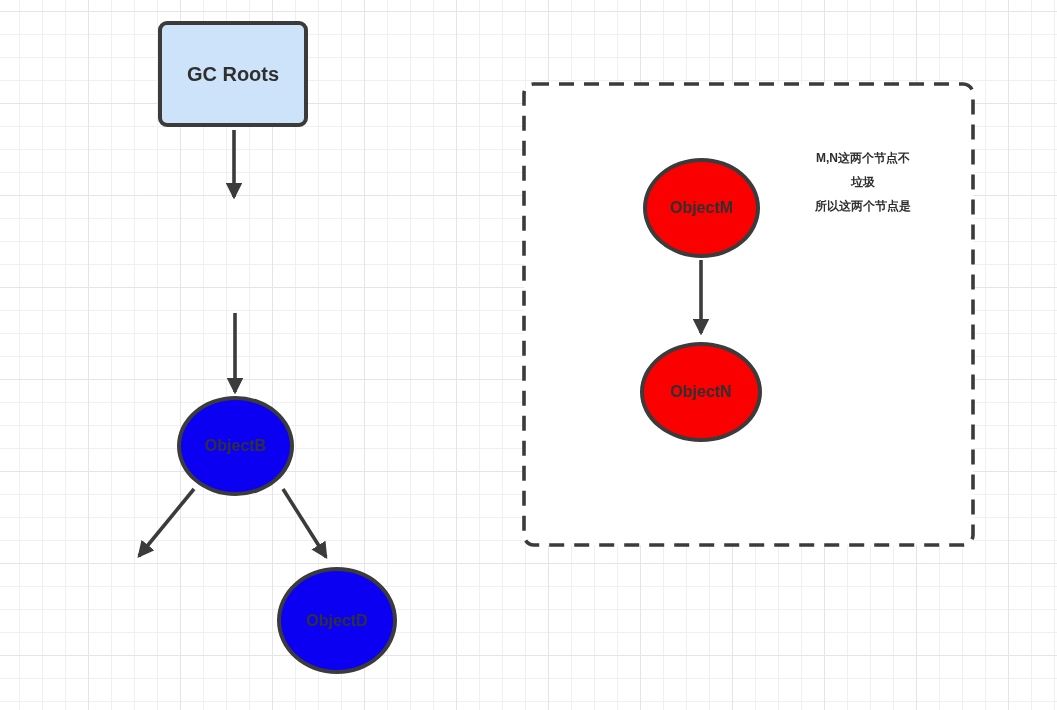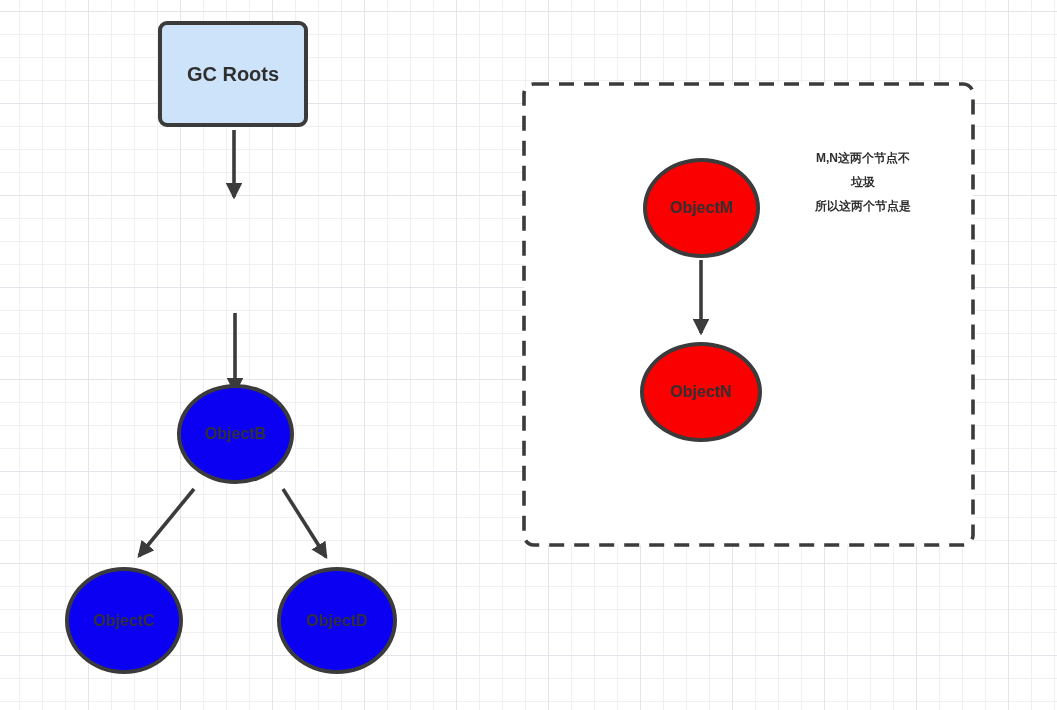"ObjectB" .node-b { top: 384px -> 396px }
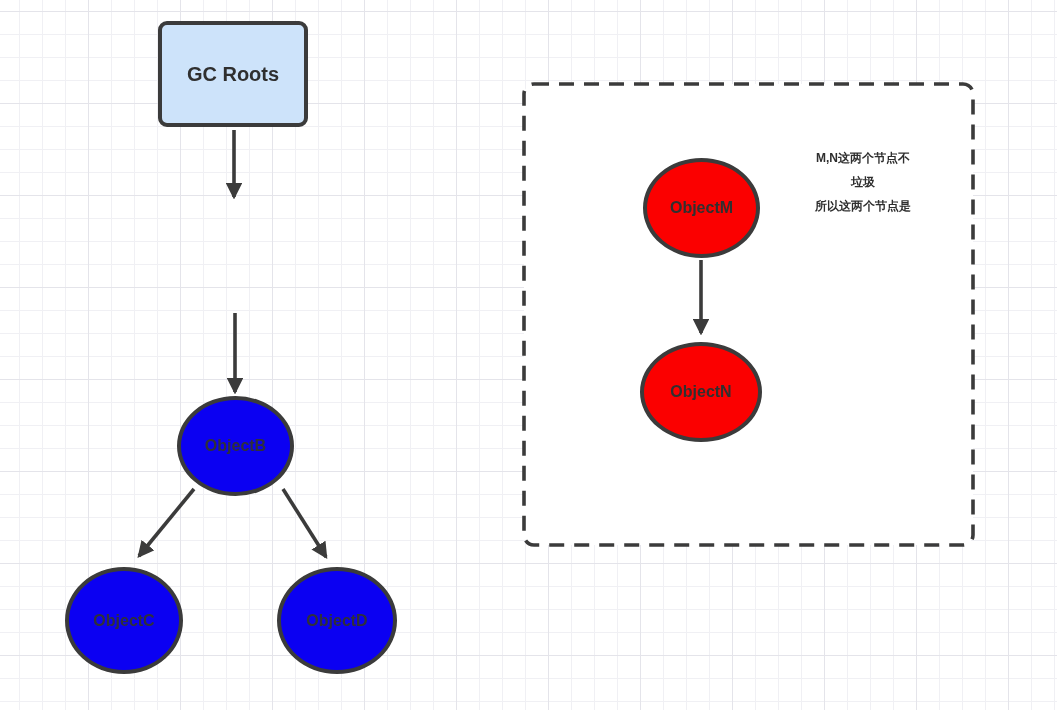"ObjectC" div.node { html: <div> <span>ObjectC</span> </div> -> none }
